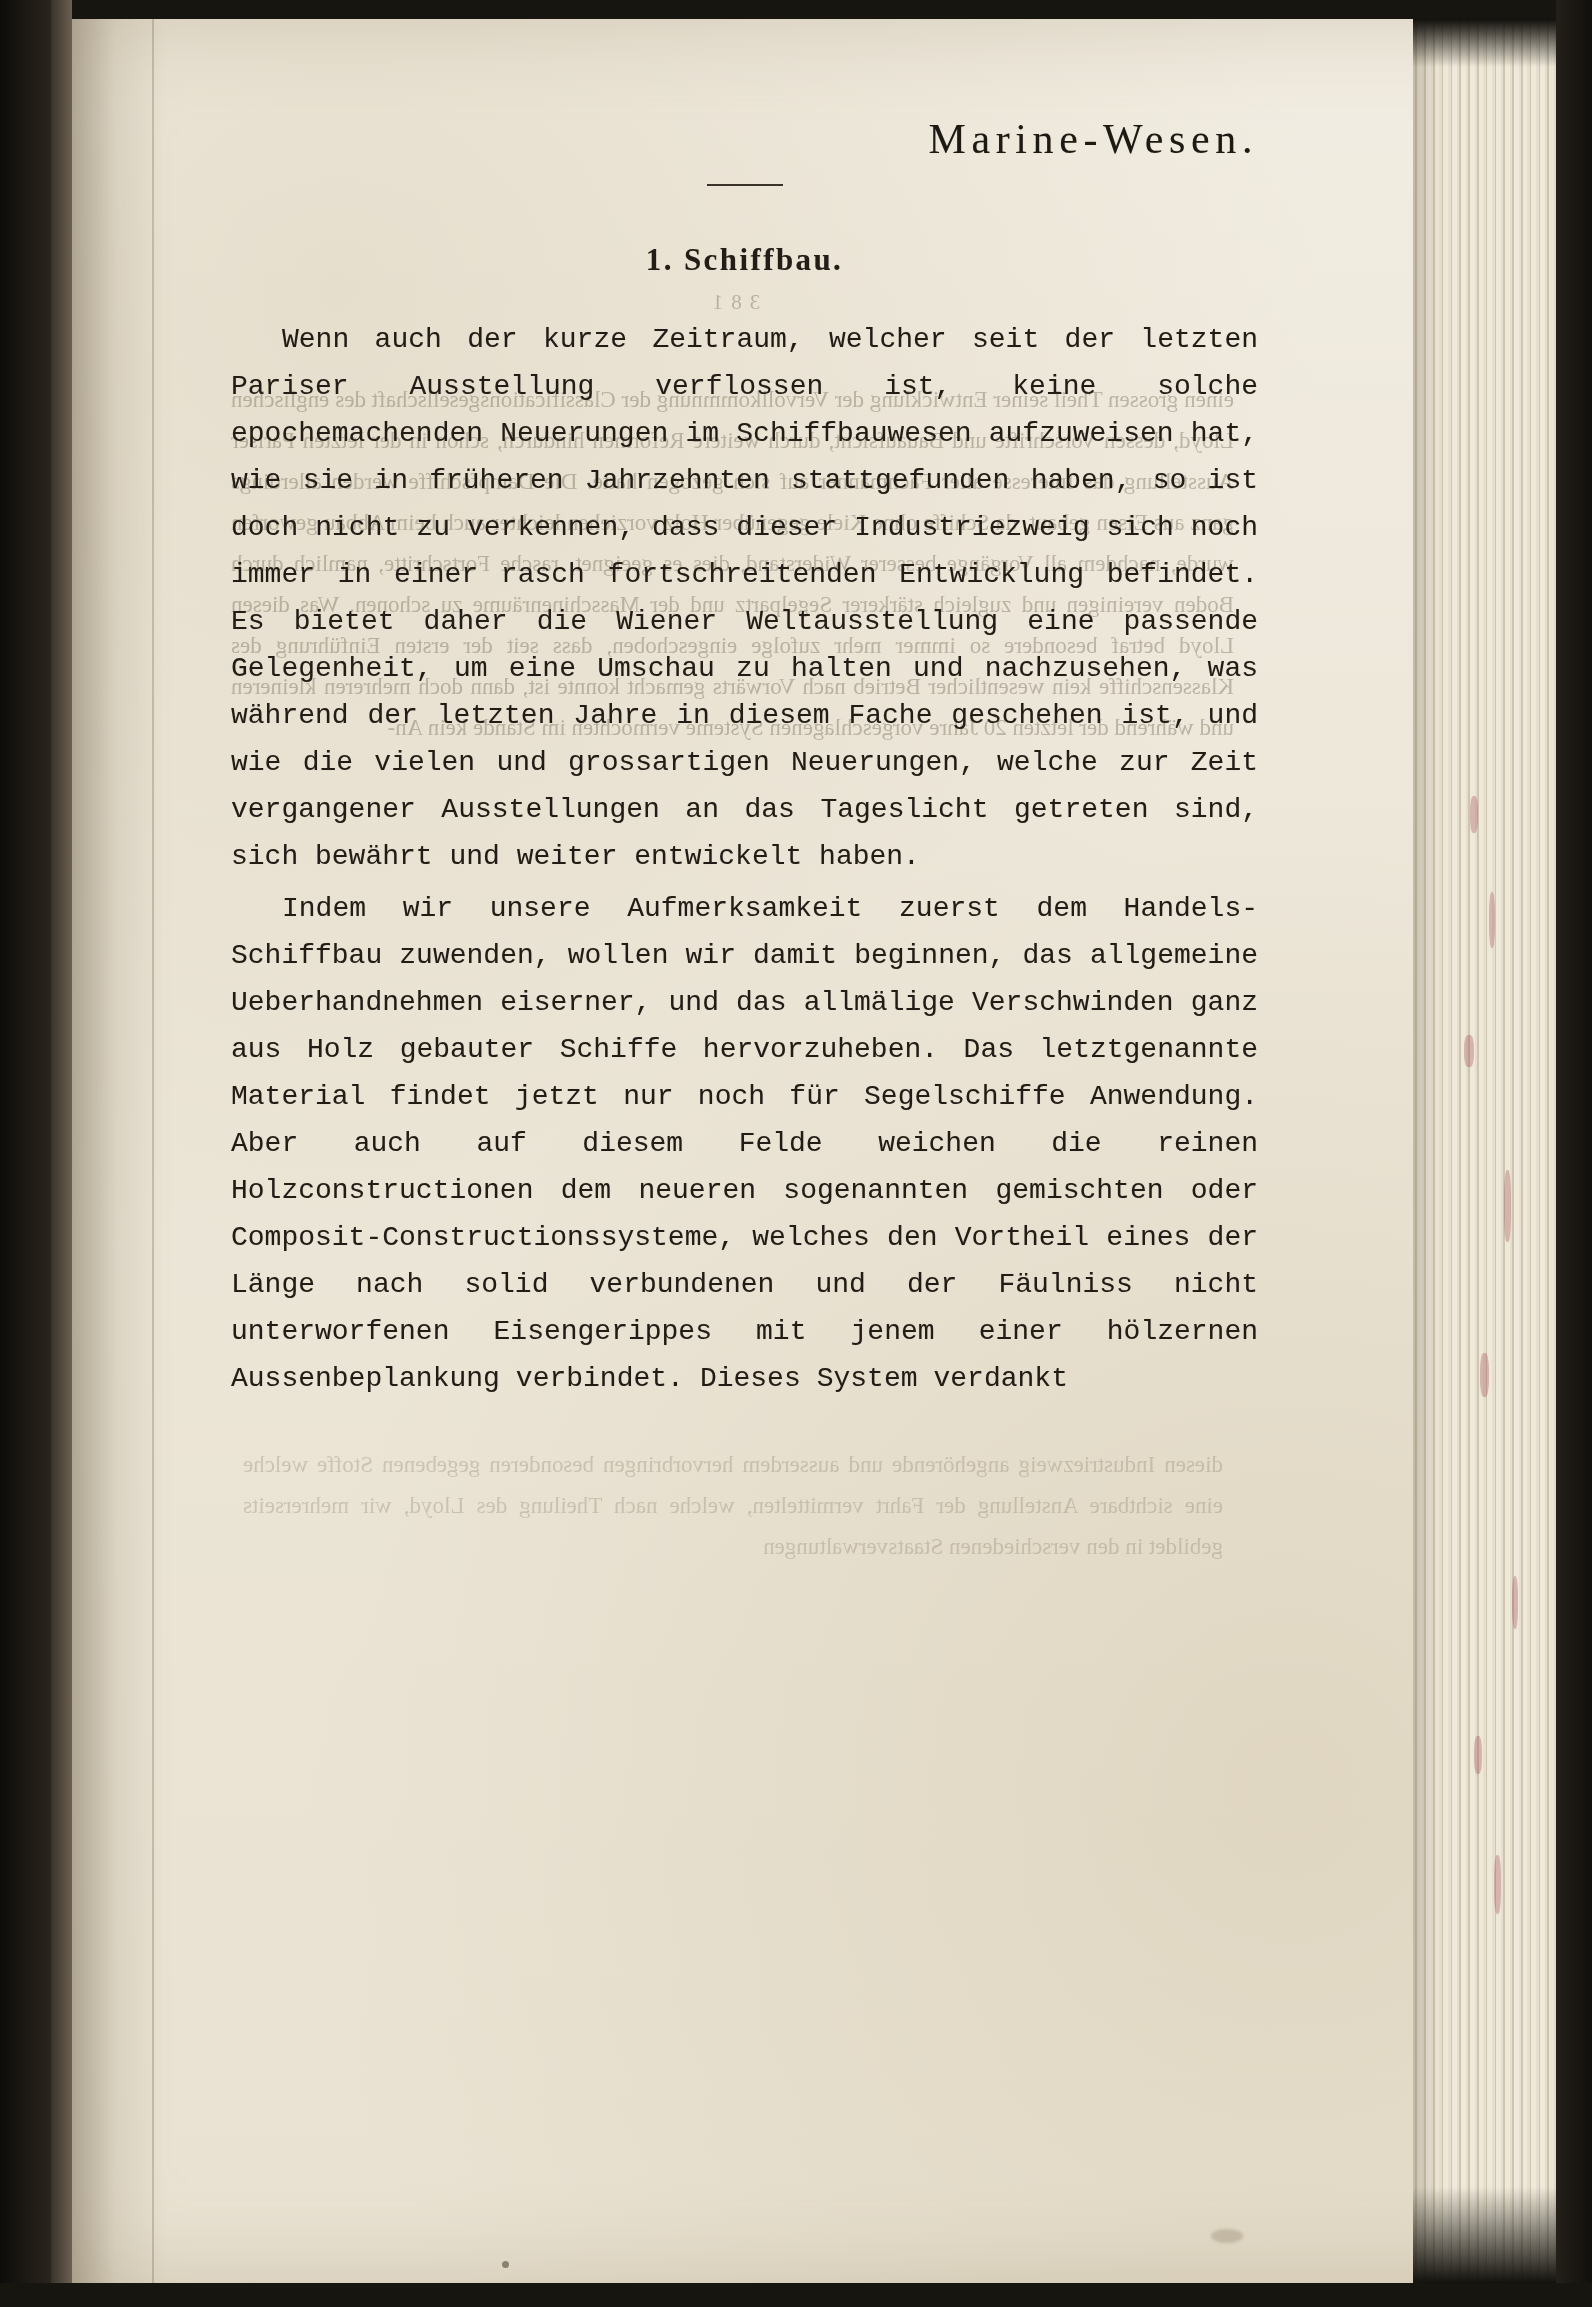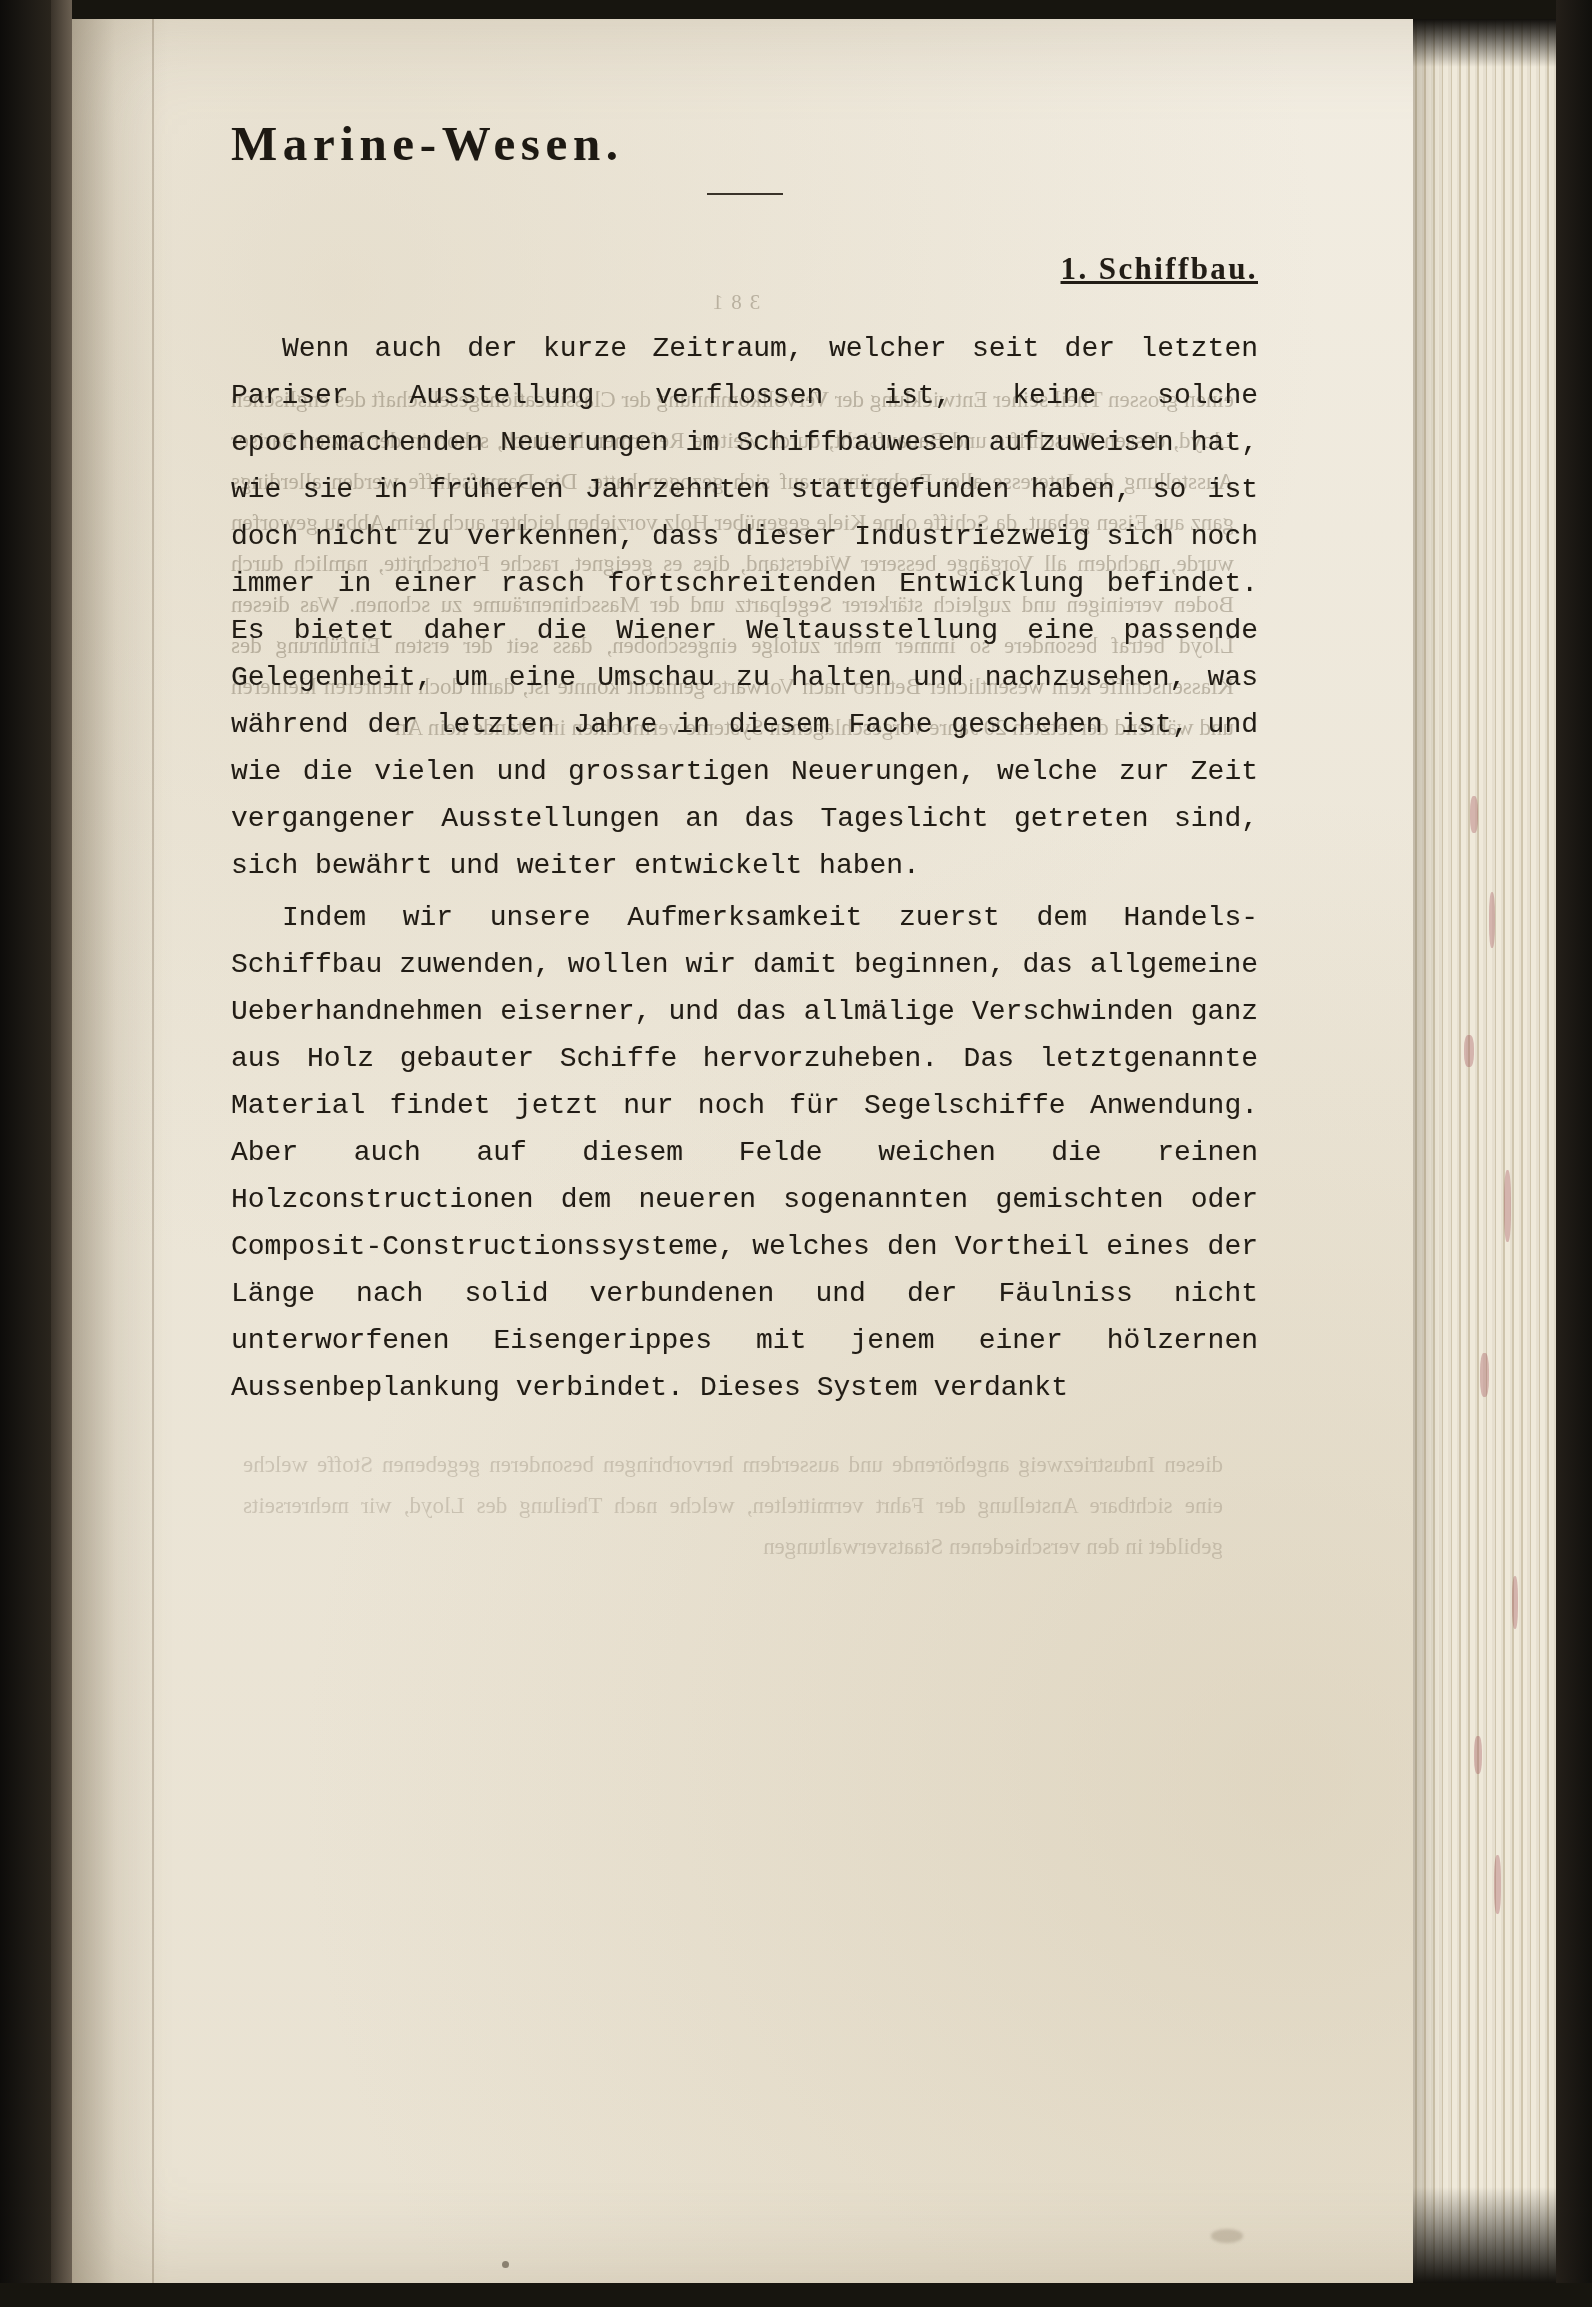"Marine-Wesen." .chapter-title { font-size: 49px -> 42px; font-weight: 700 -> 400; text-align: left -> right }
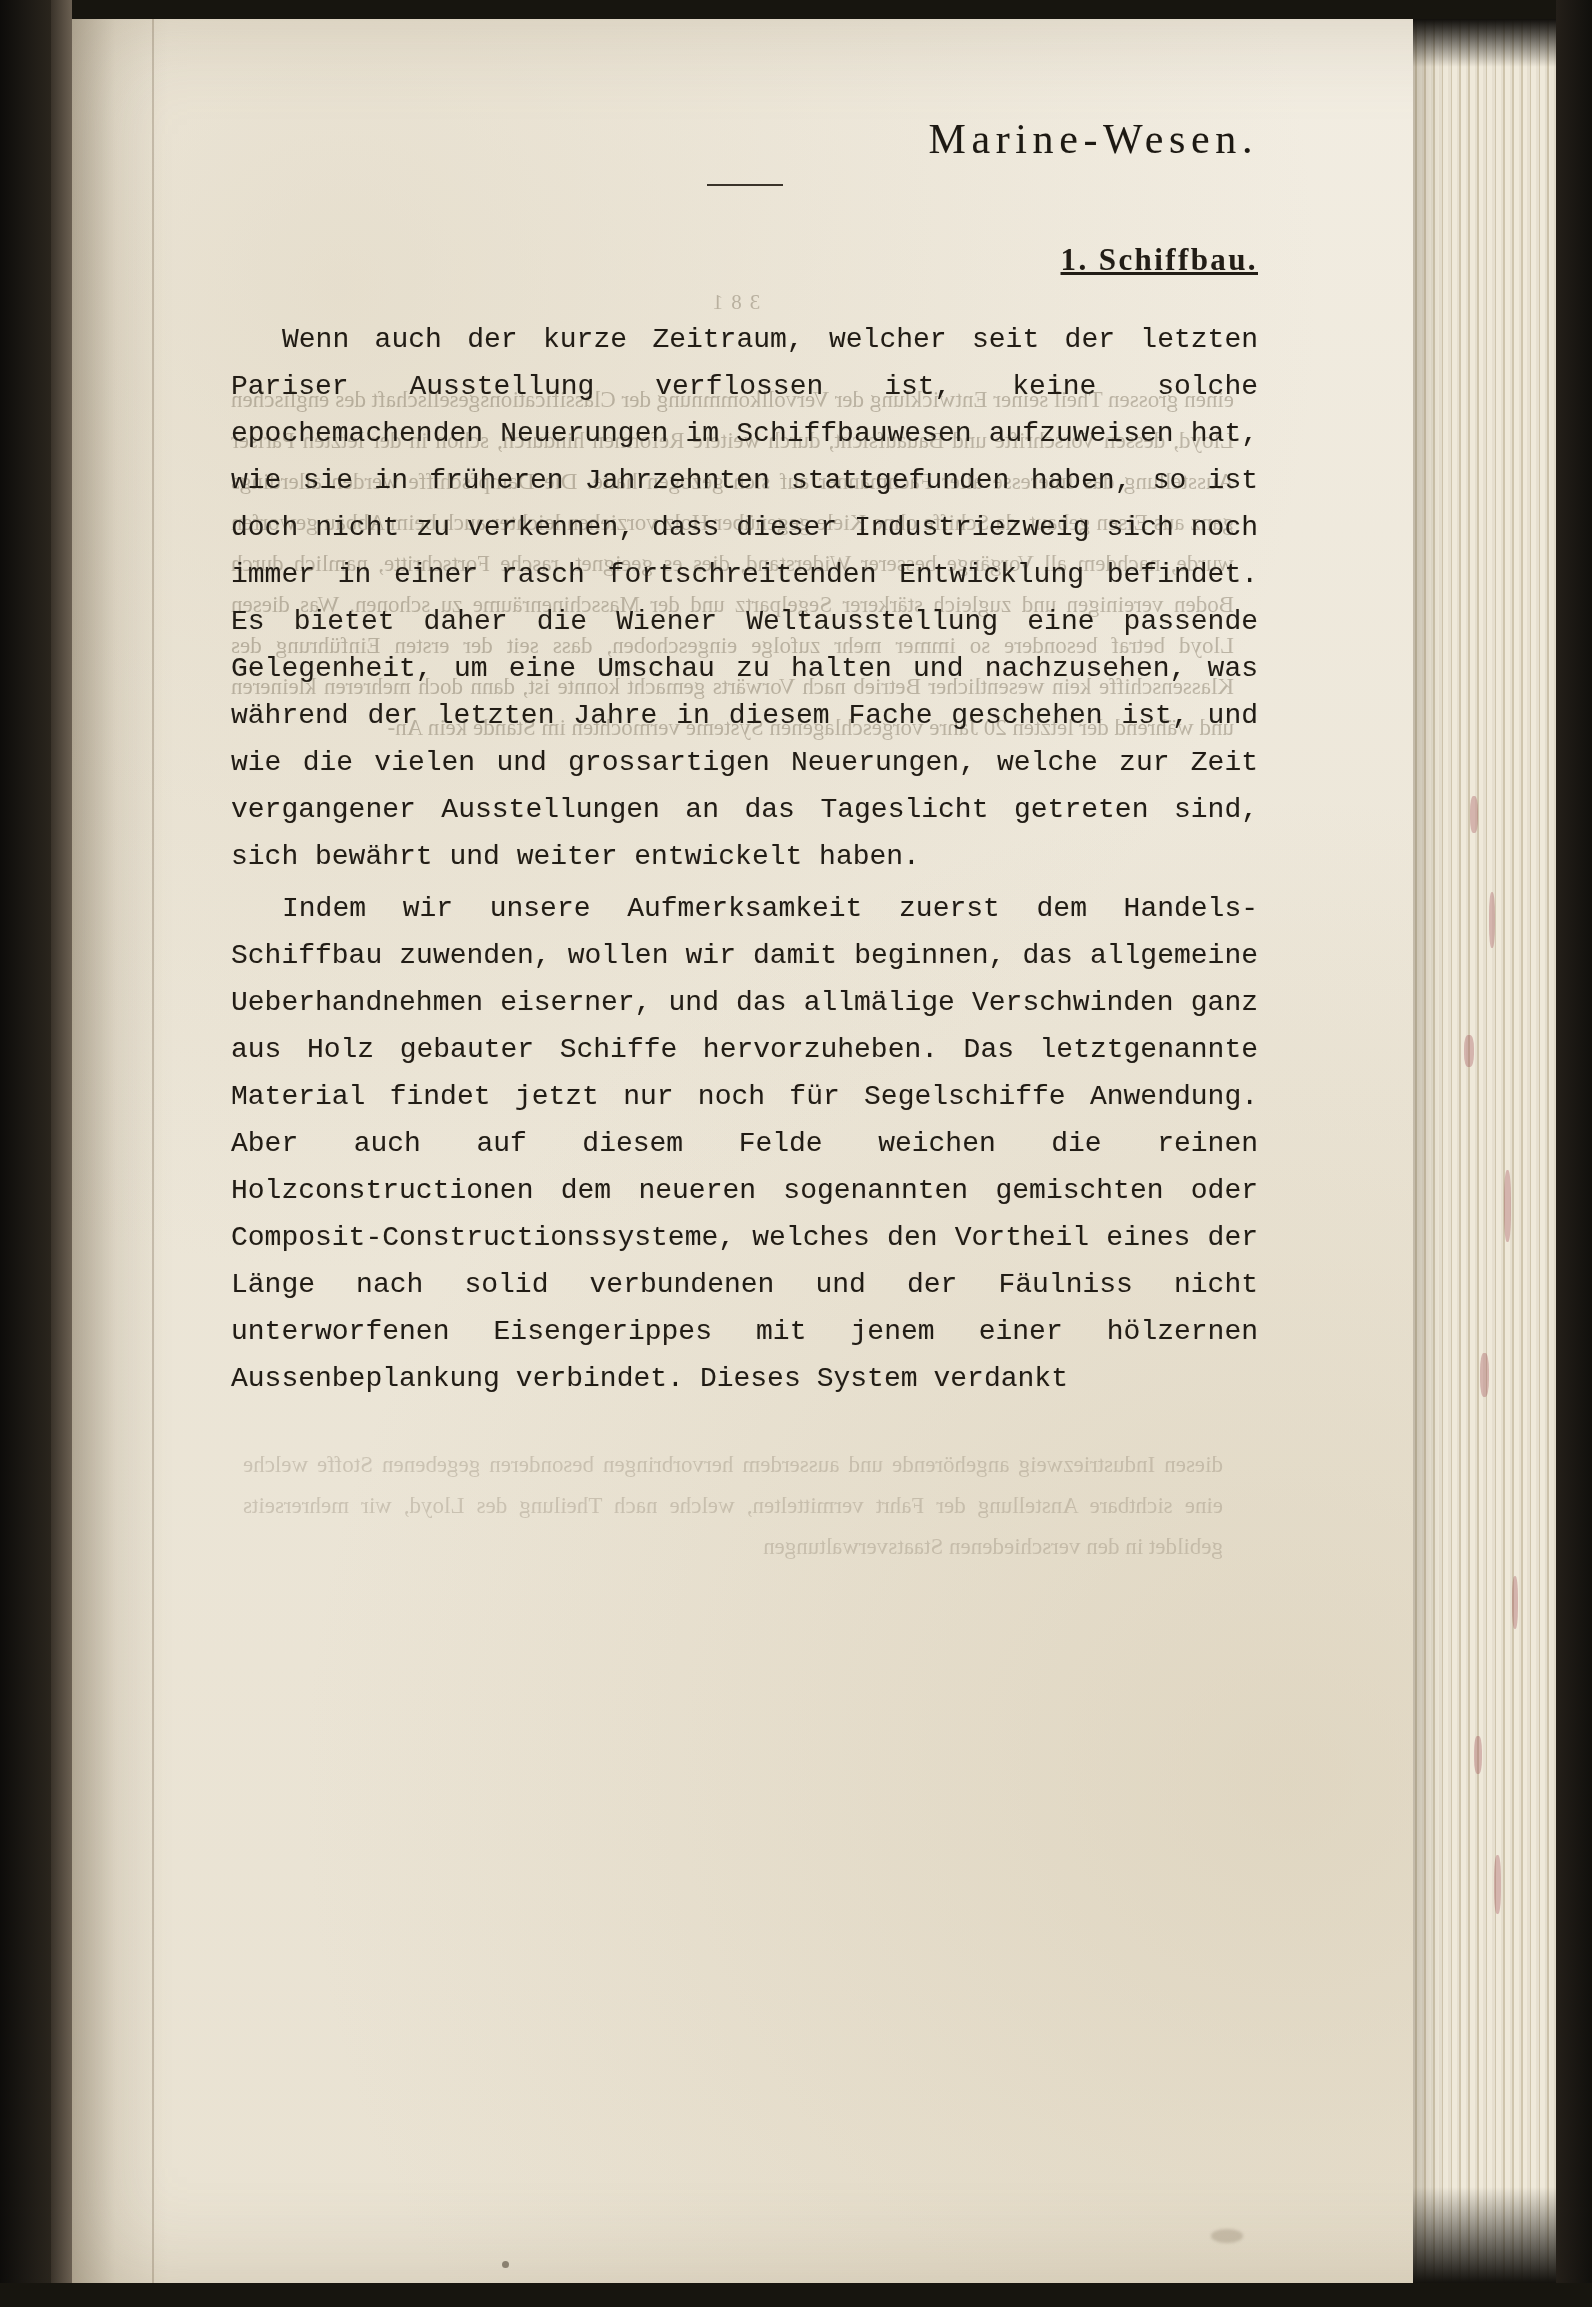"1. Schiffbau." .section-title { text-align: right -> center; text-decoration: underline -> none }
